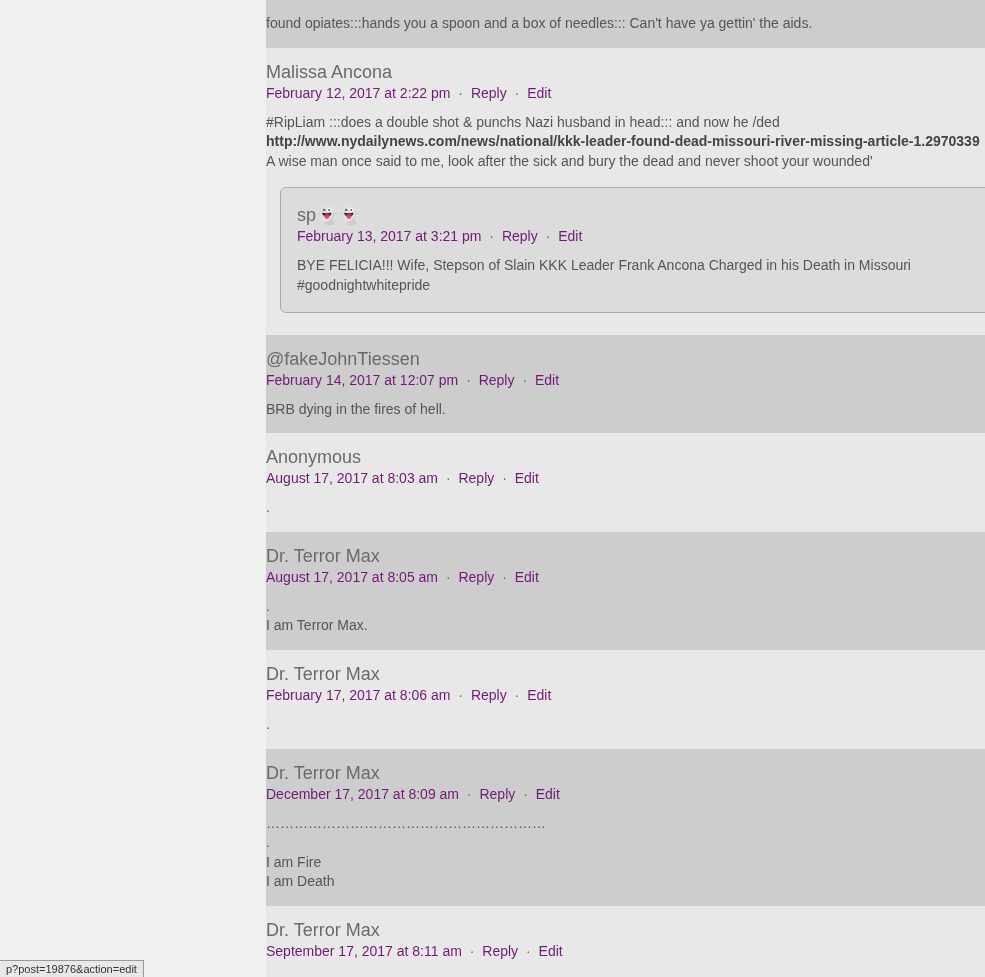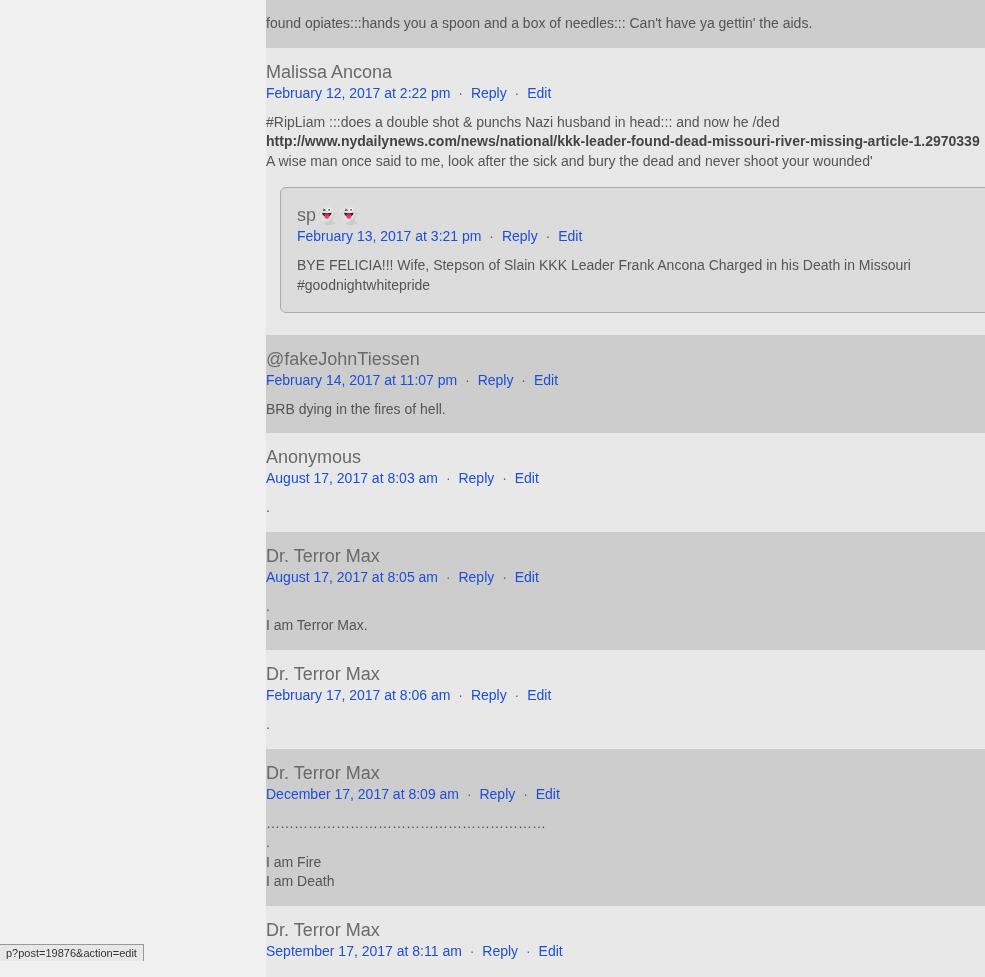"February 12, 2017 at 2:22" .comment .meta a { color: #1d4ed8 -> #701a75 }
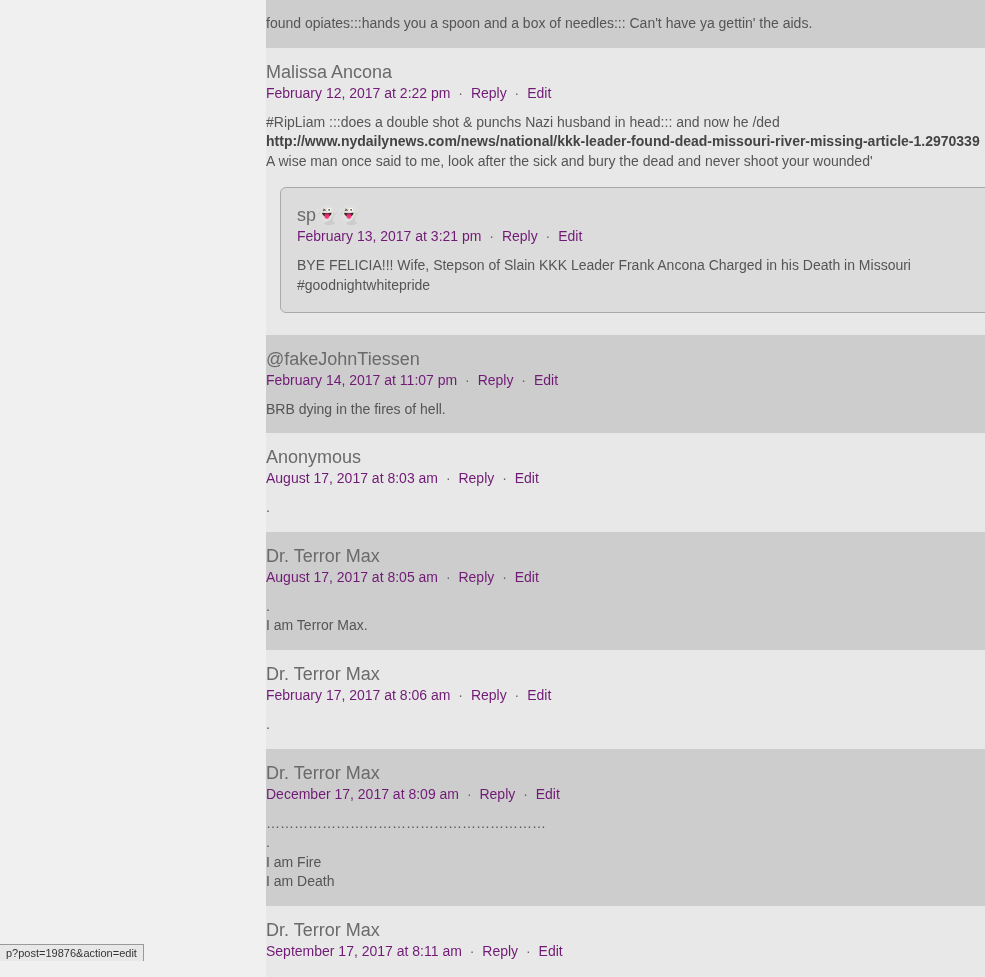"February 14, 2017 at 11:07" a { text: 11:07 -> 12:07 }
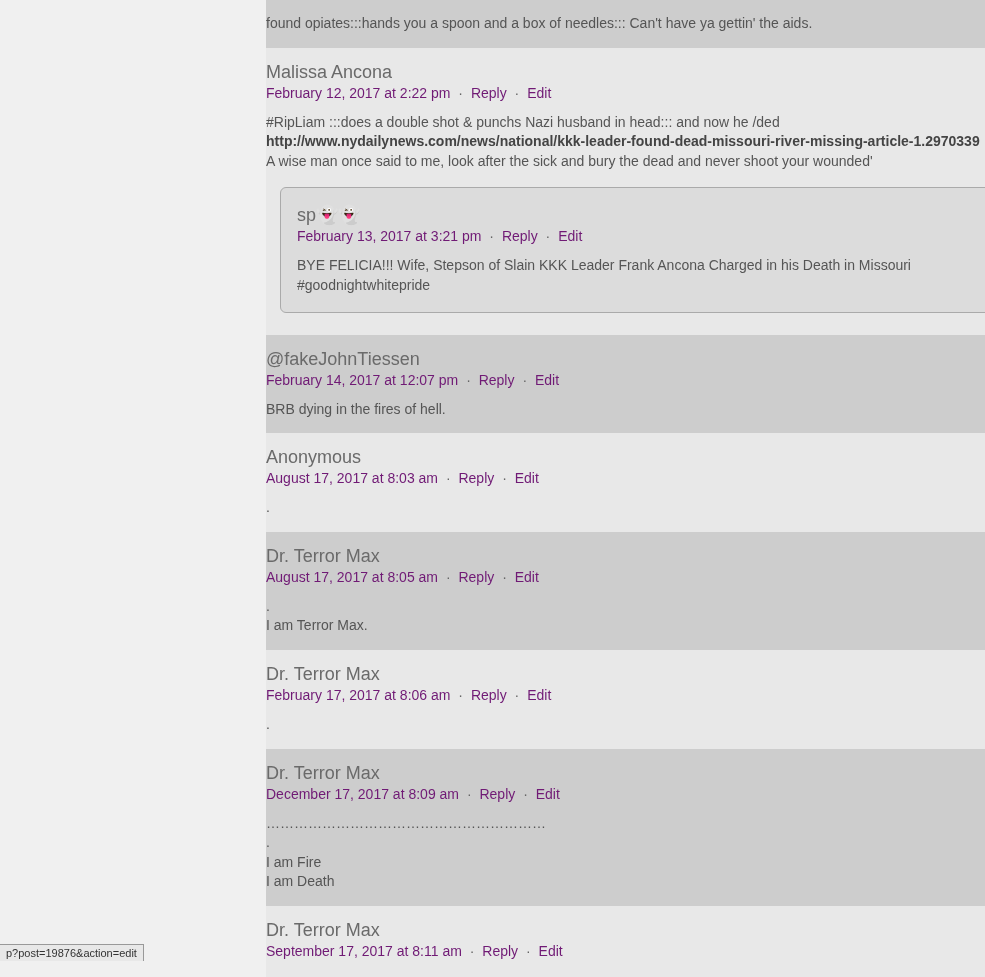"p?post=19876&action=edit" .statusbar { bottom: 16px -> 0 }
